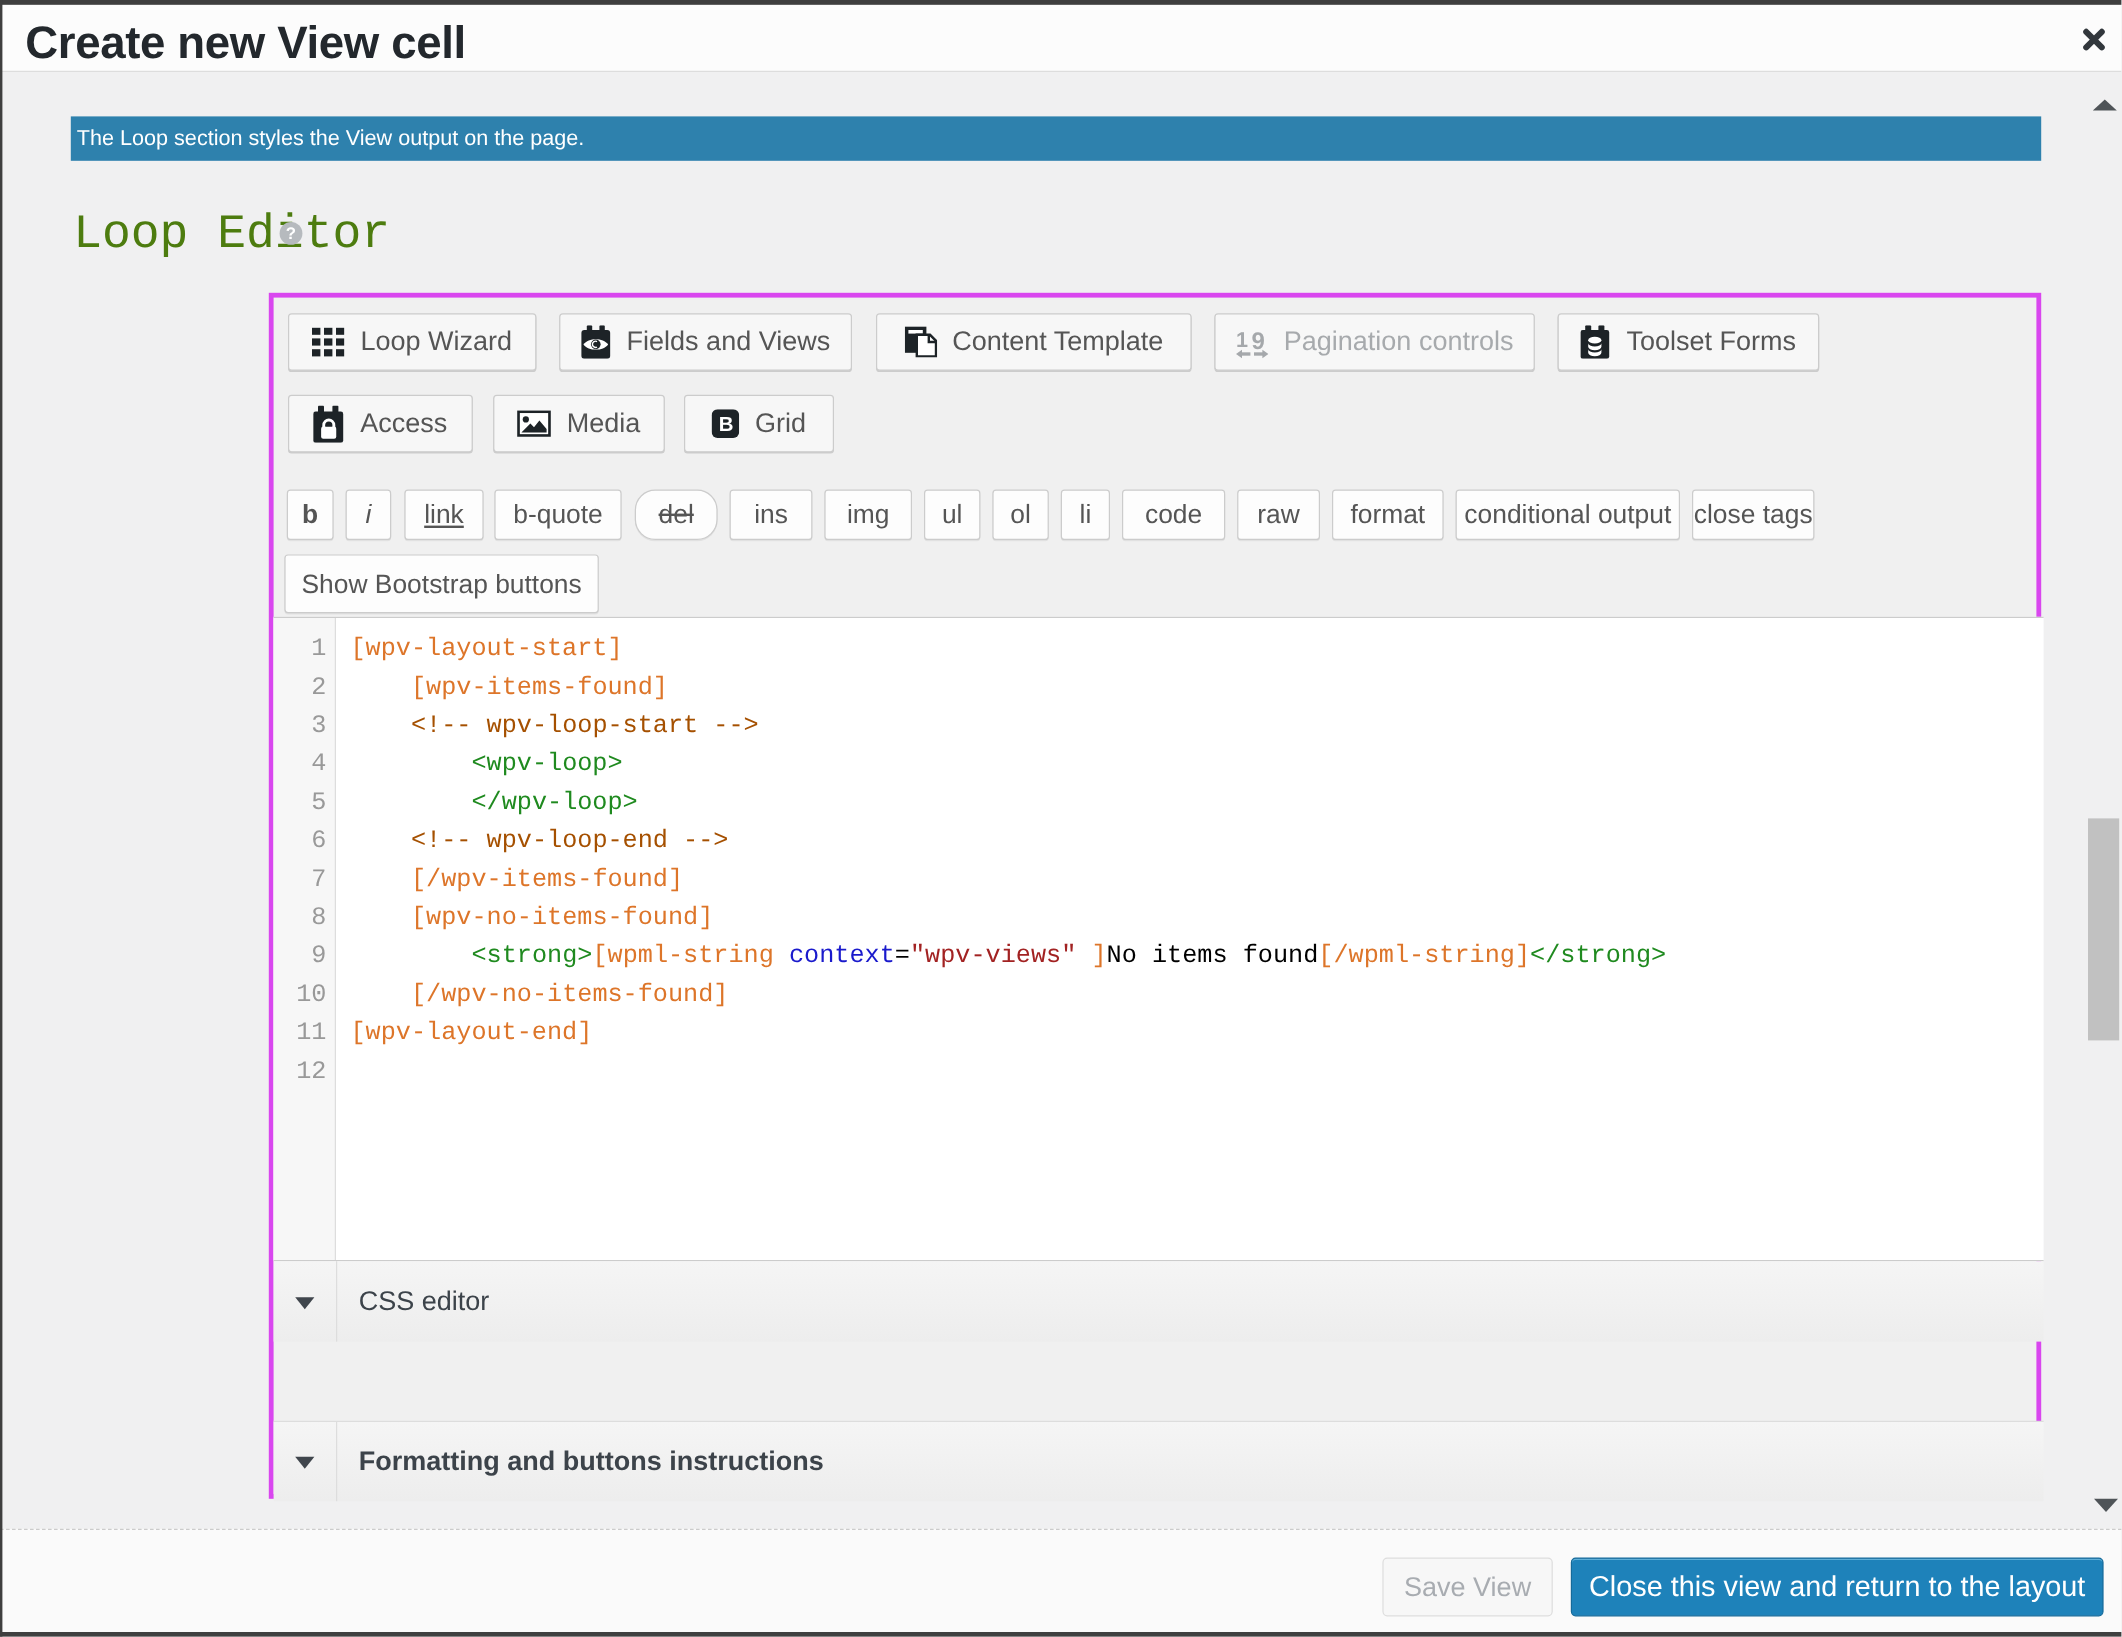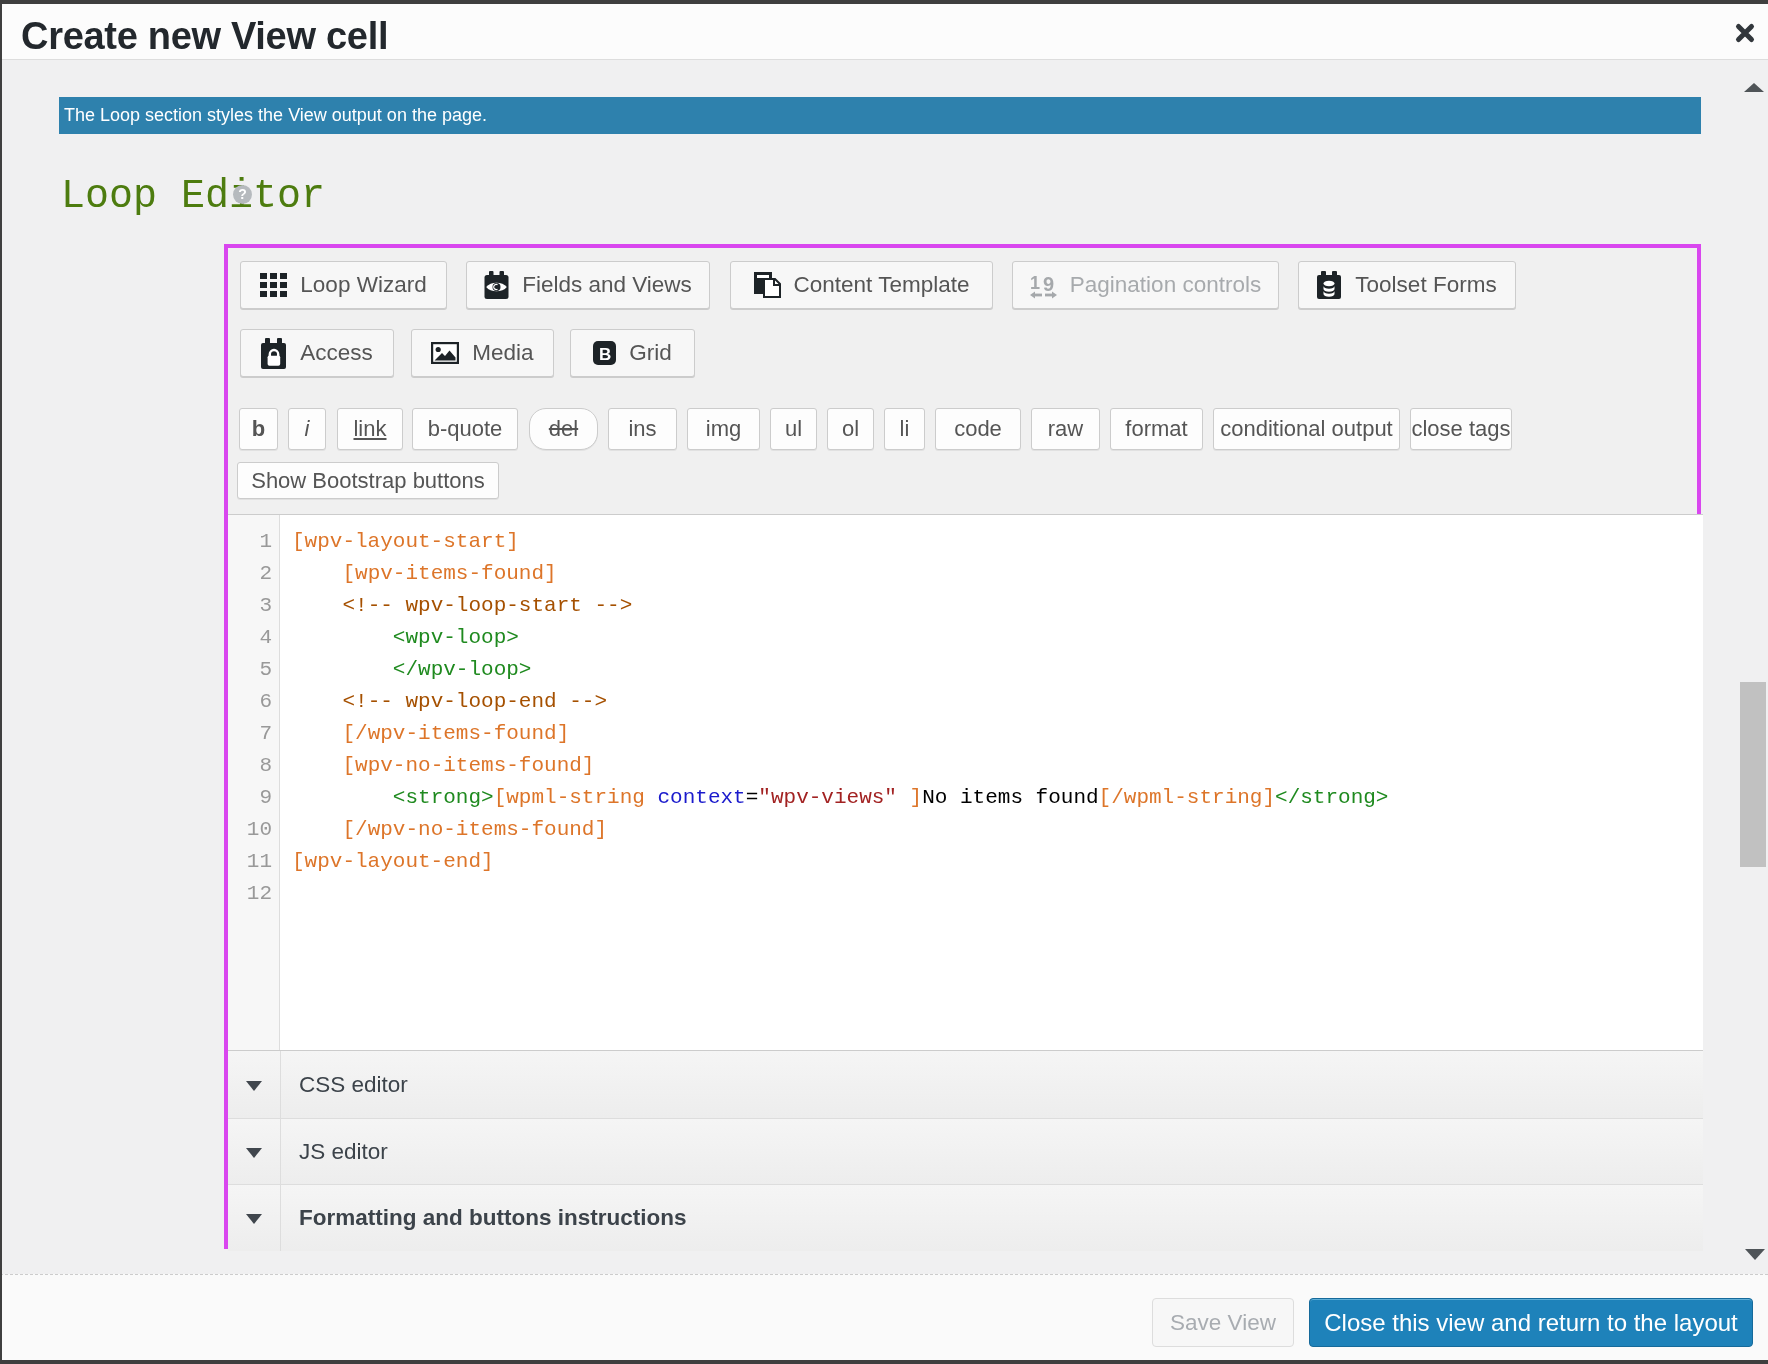"Show Bootstrap buttons" div.qtag { height: 37px -> 49px }
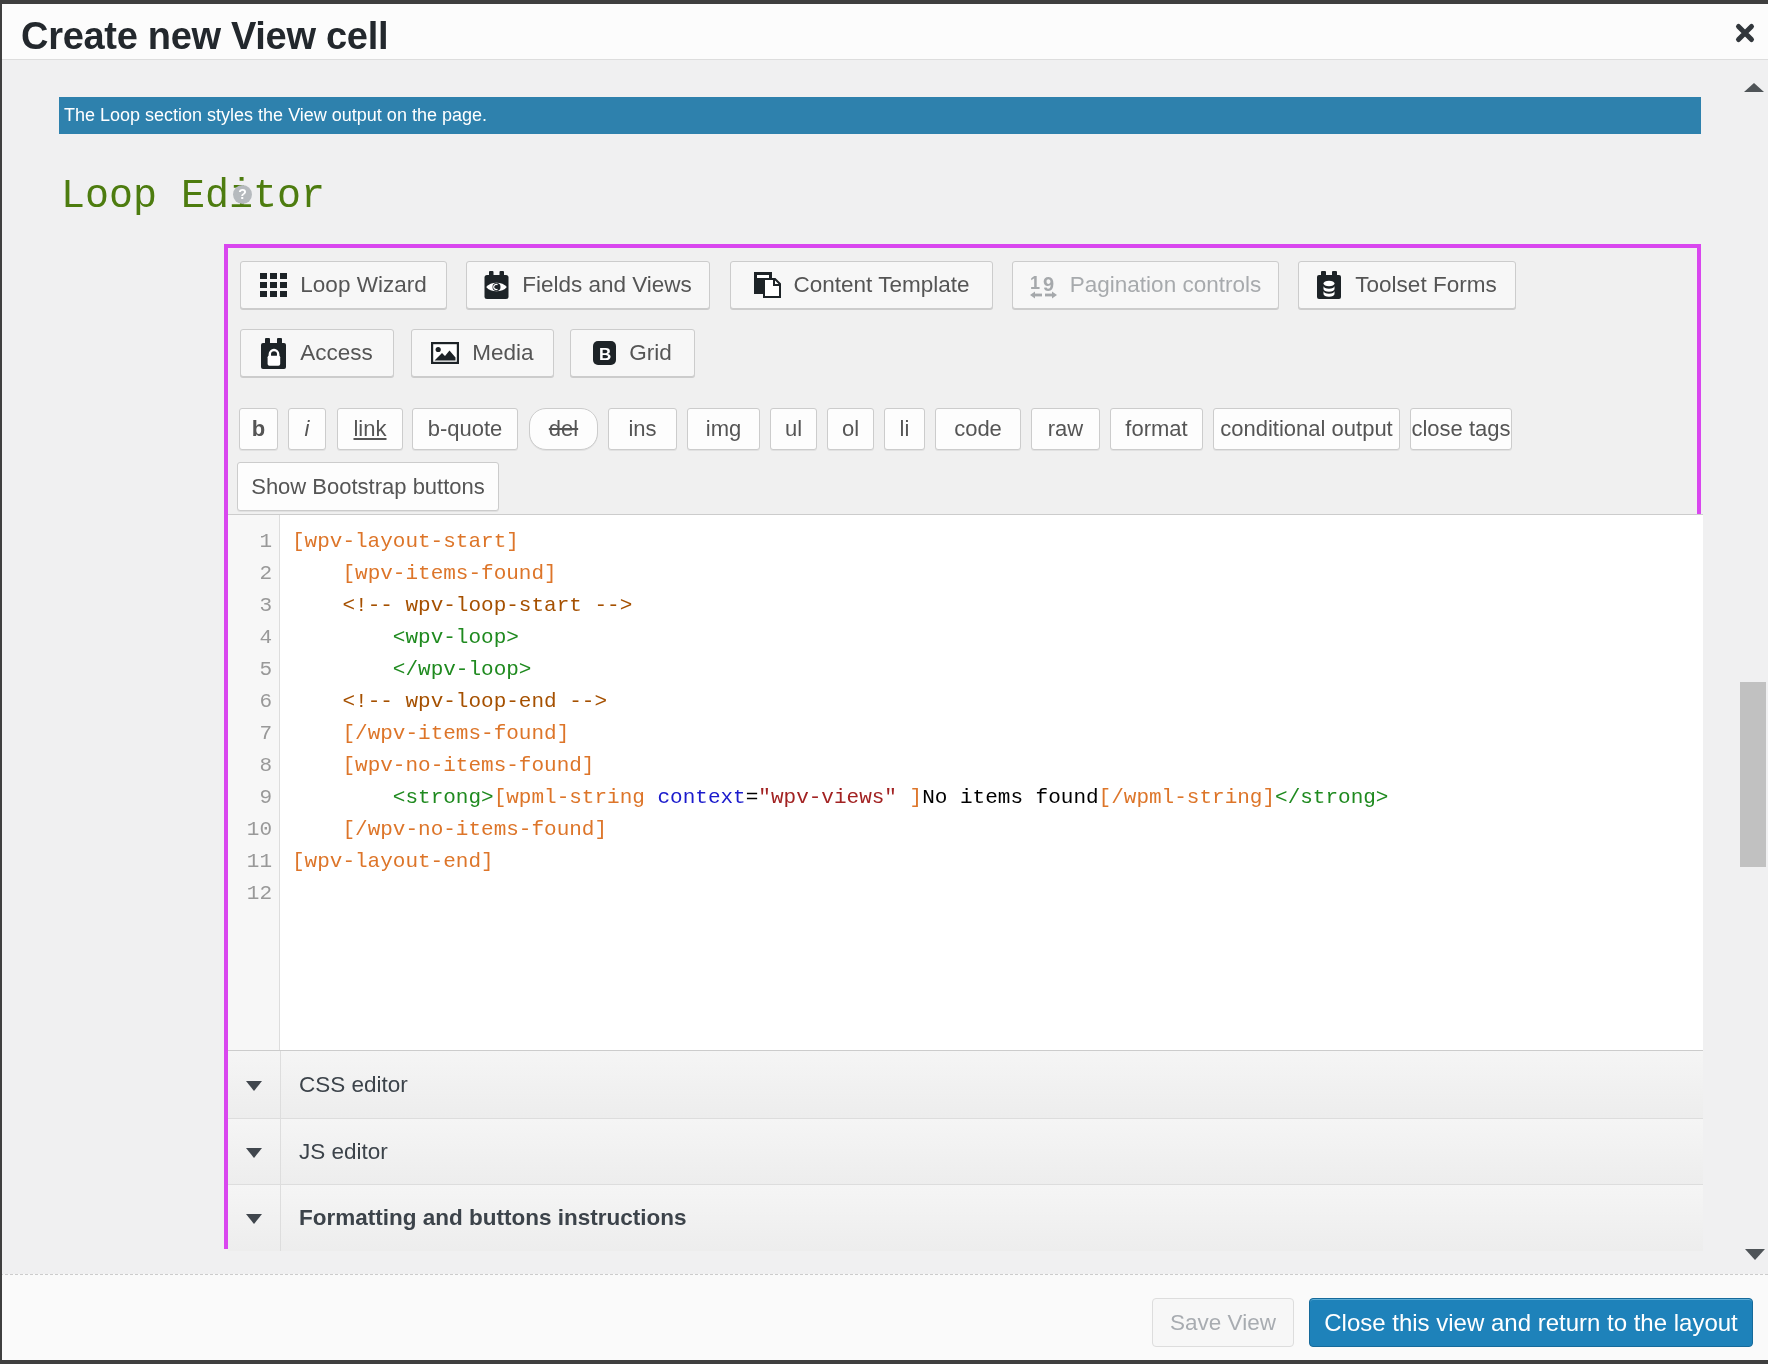"JS editor" div.sect { html: <div> <div></div> <div></div> <div>JS editor</div> </div> -> none }
